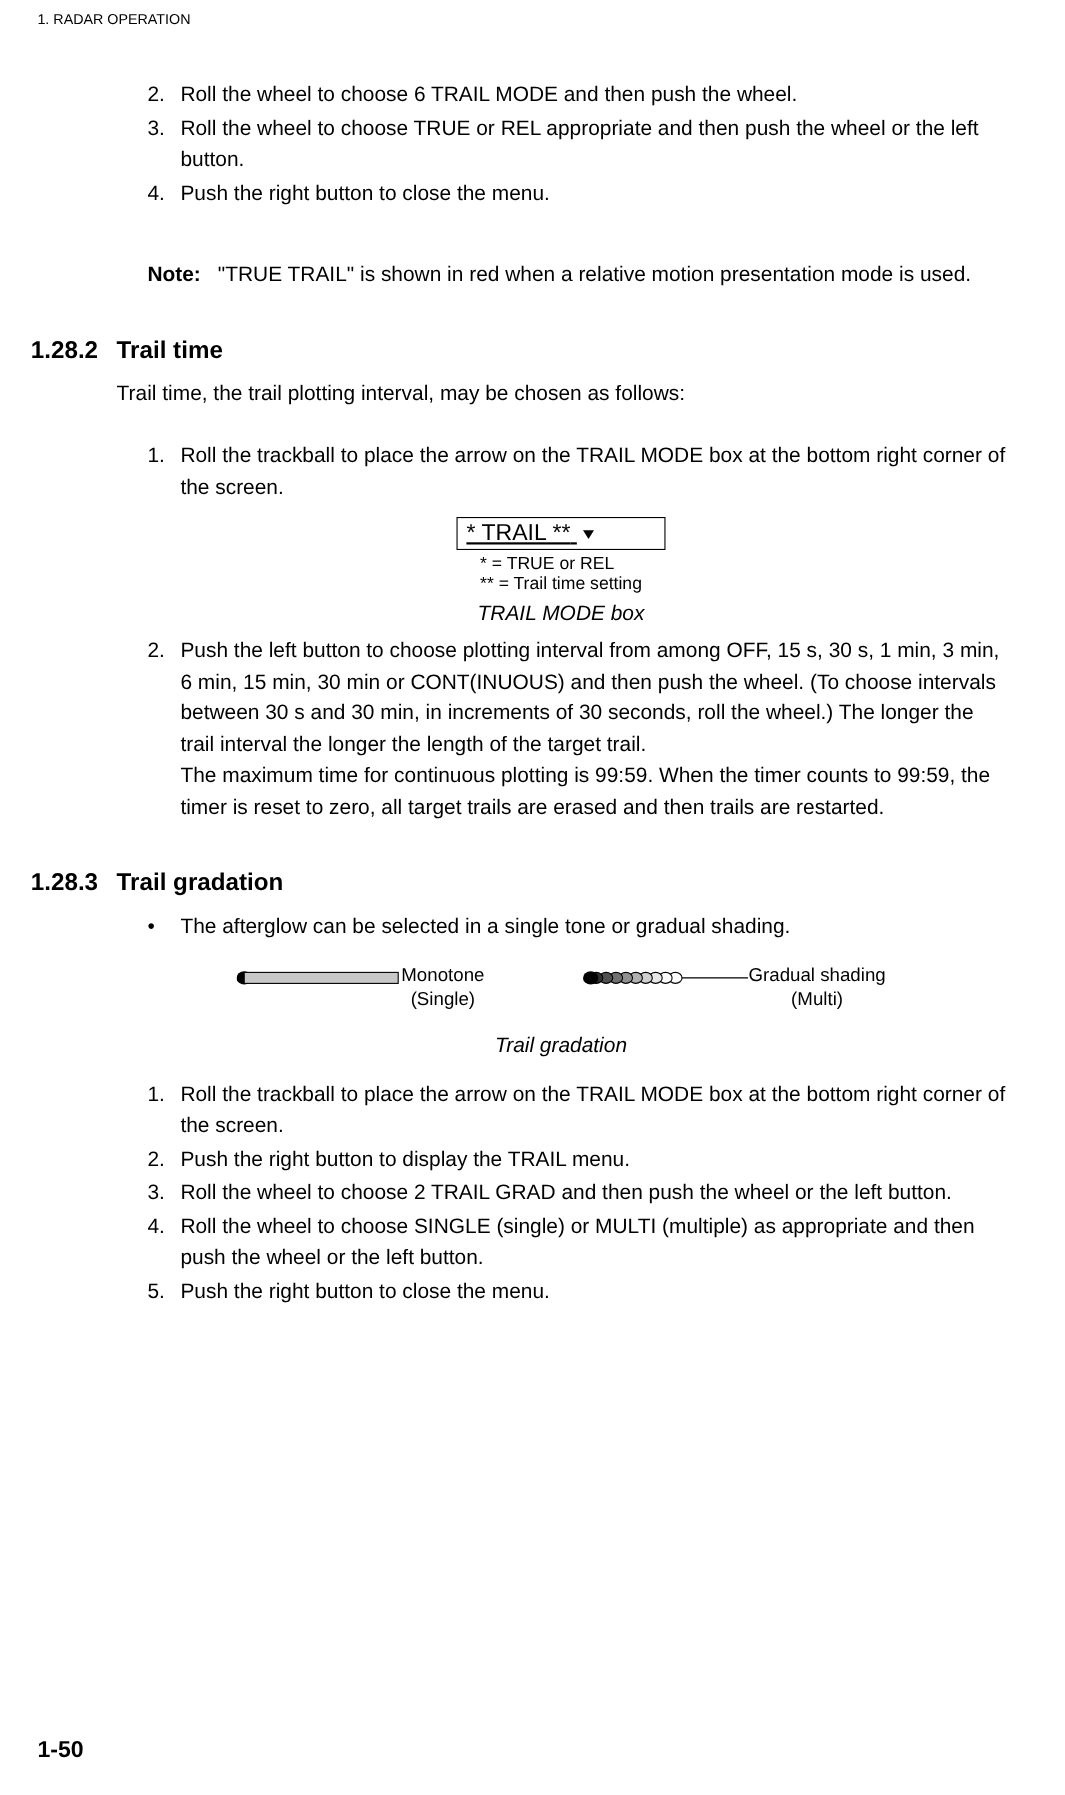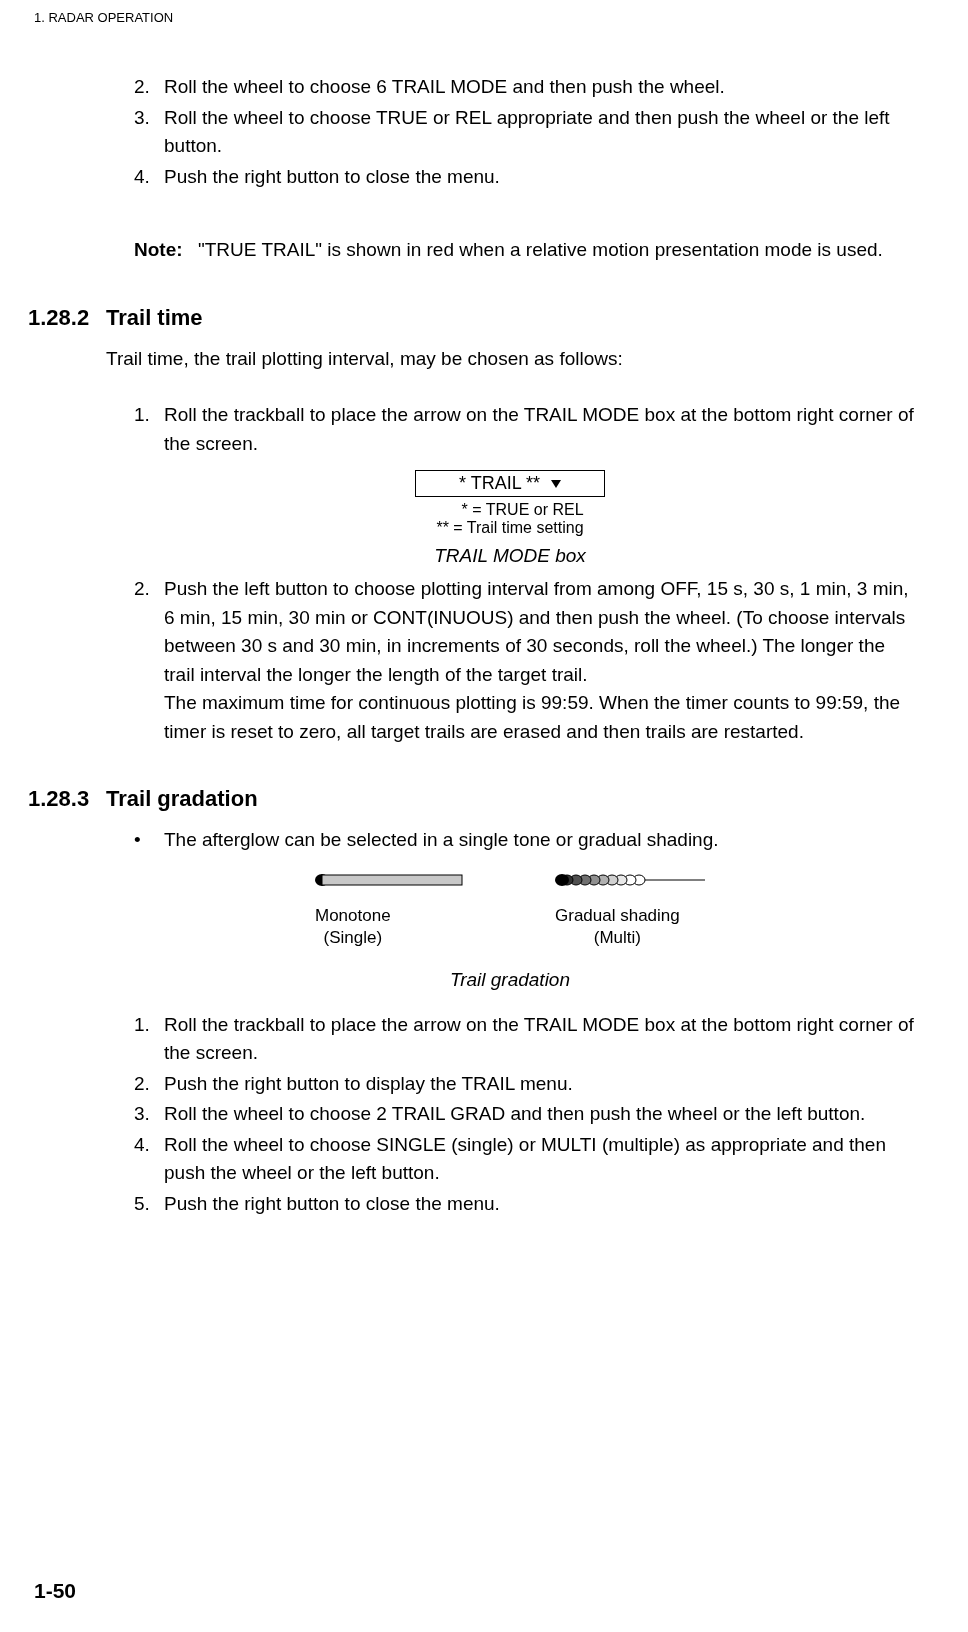"* TRAIL **" .trail-box { font-size: 18px -> 21px; text-align: center -> left; text-decoration: none -> underline }
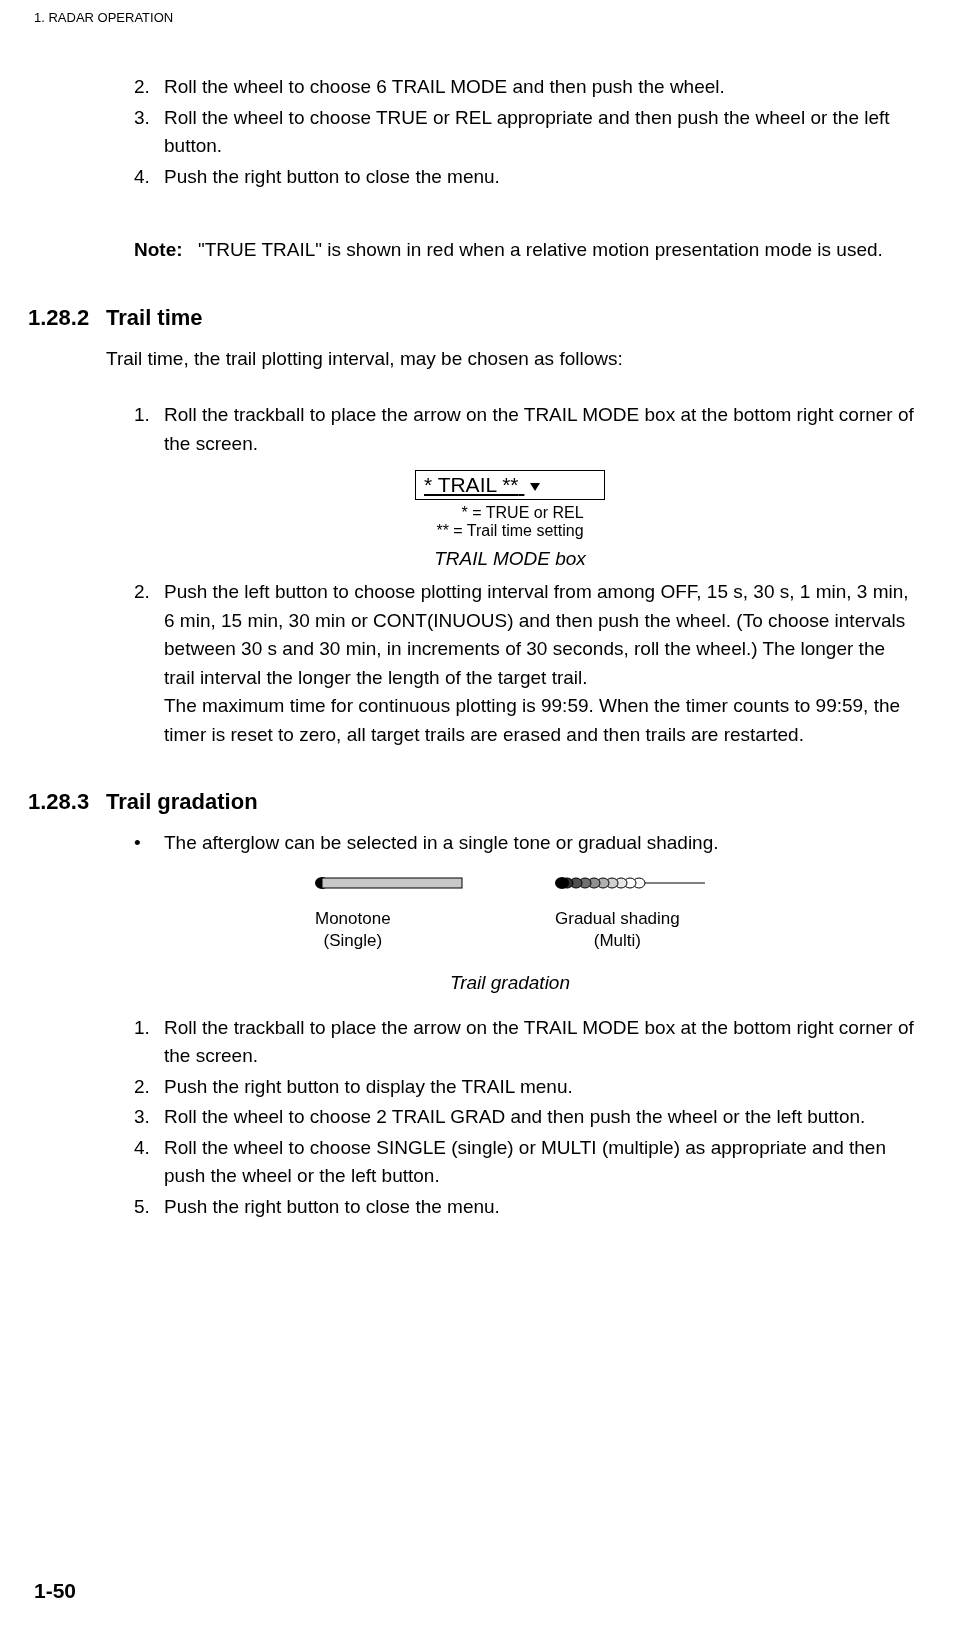"* = TRUE or REL" .trail-legend { text-align: right -> left }
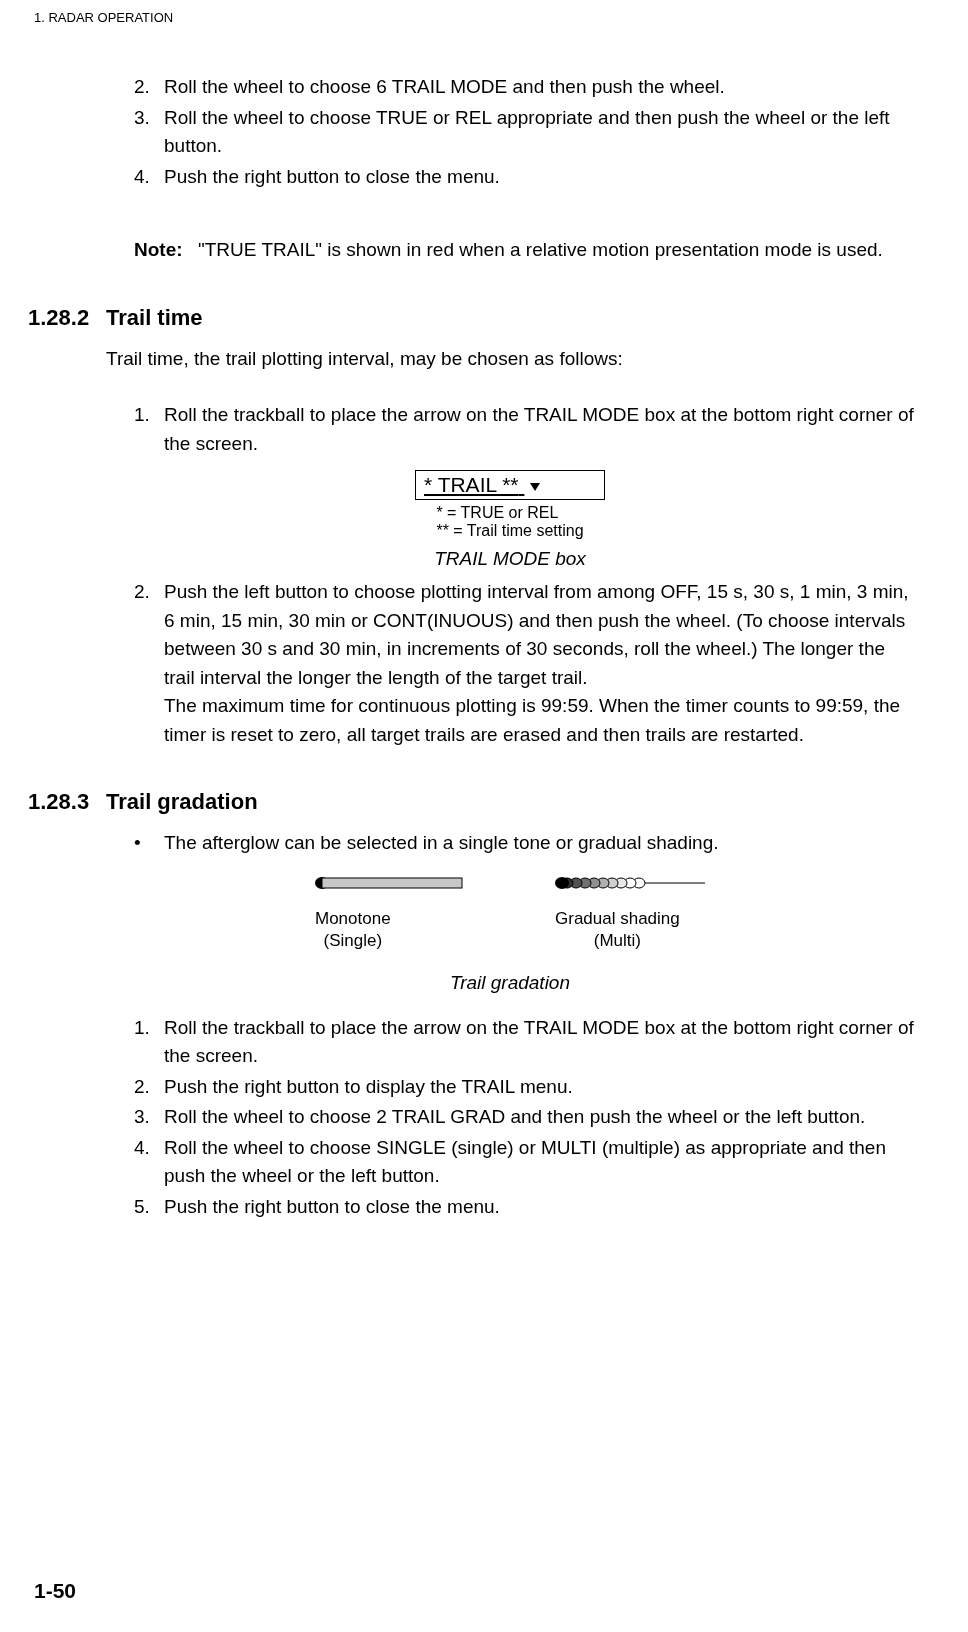"Monotone" .grad-item { align-items: flex-start -> center; flex-direction: column -> row }
